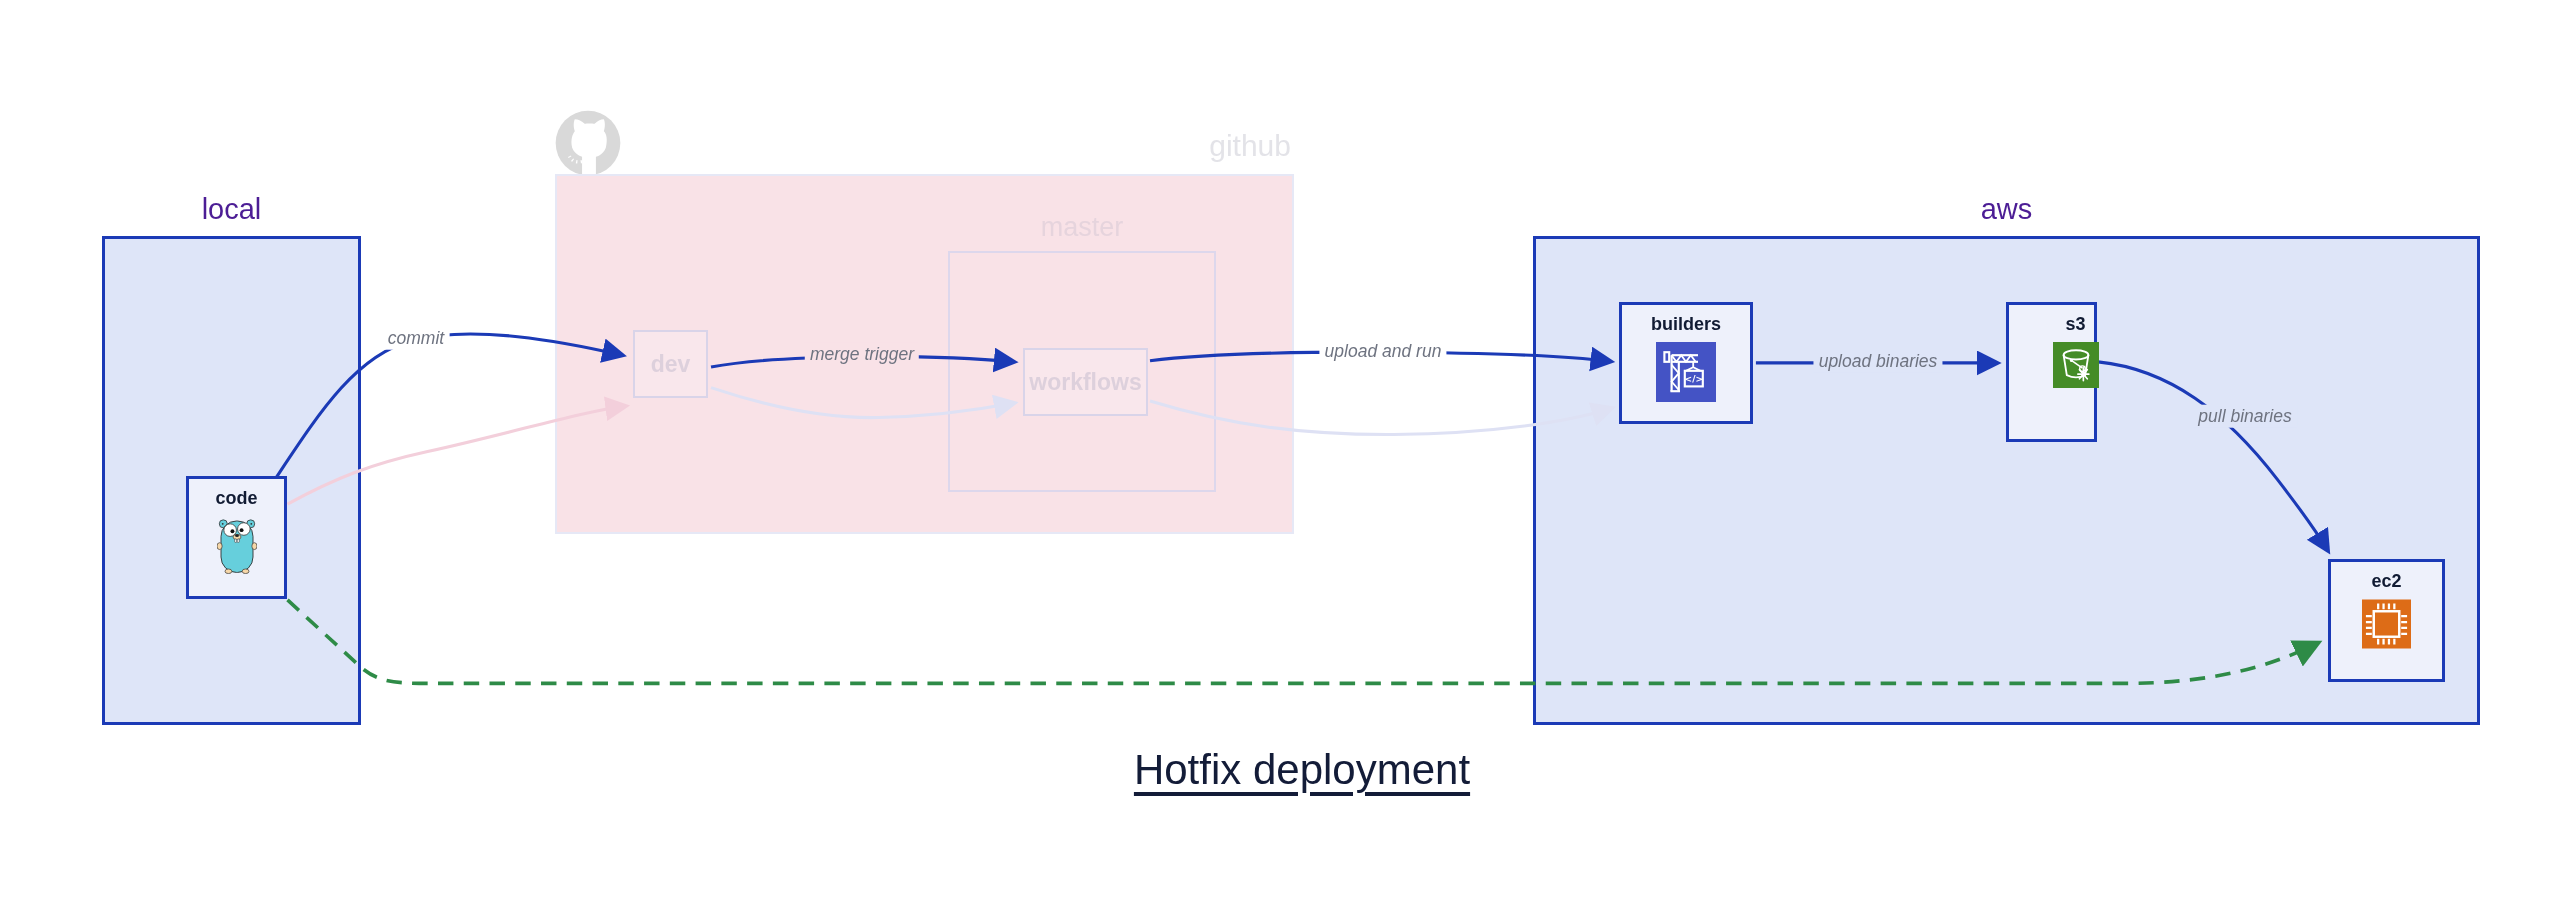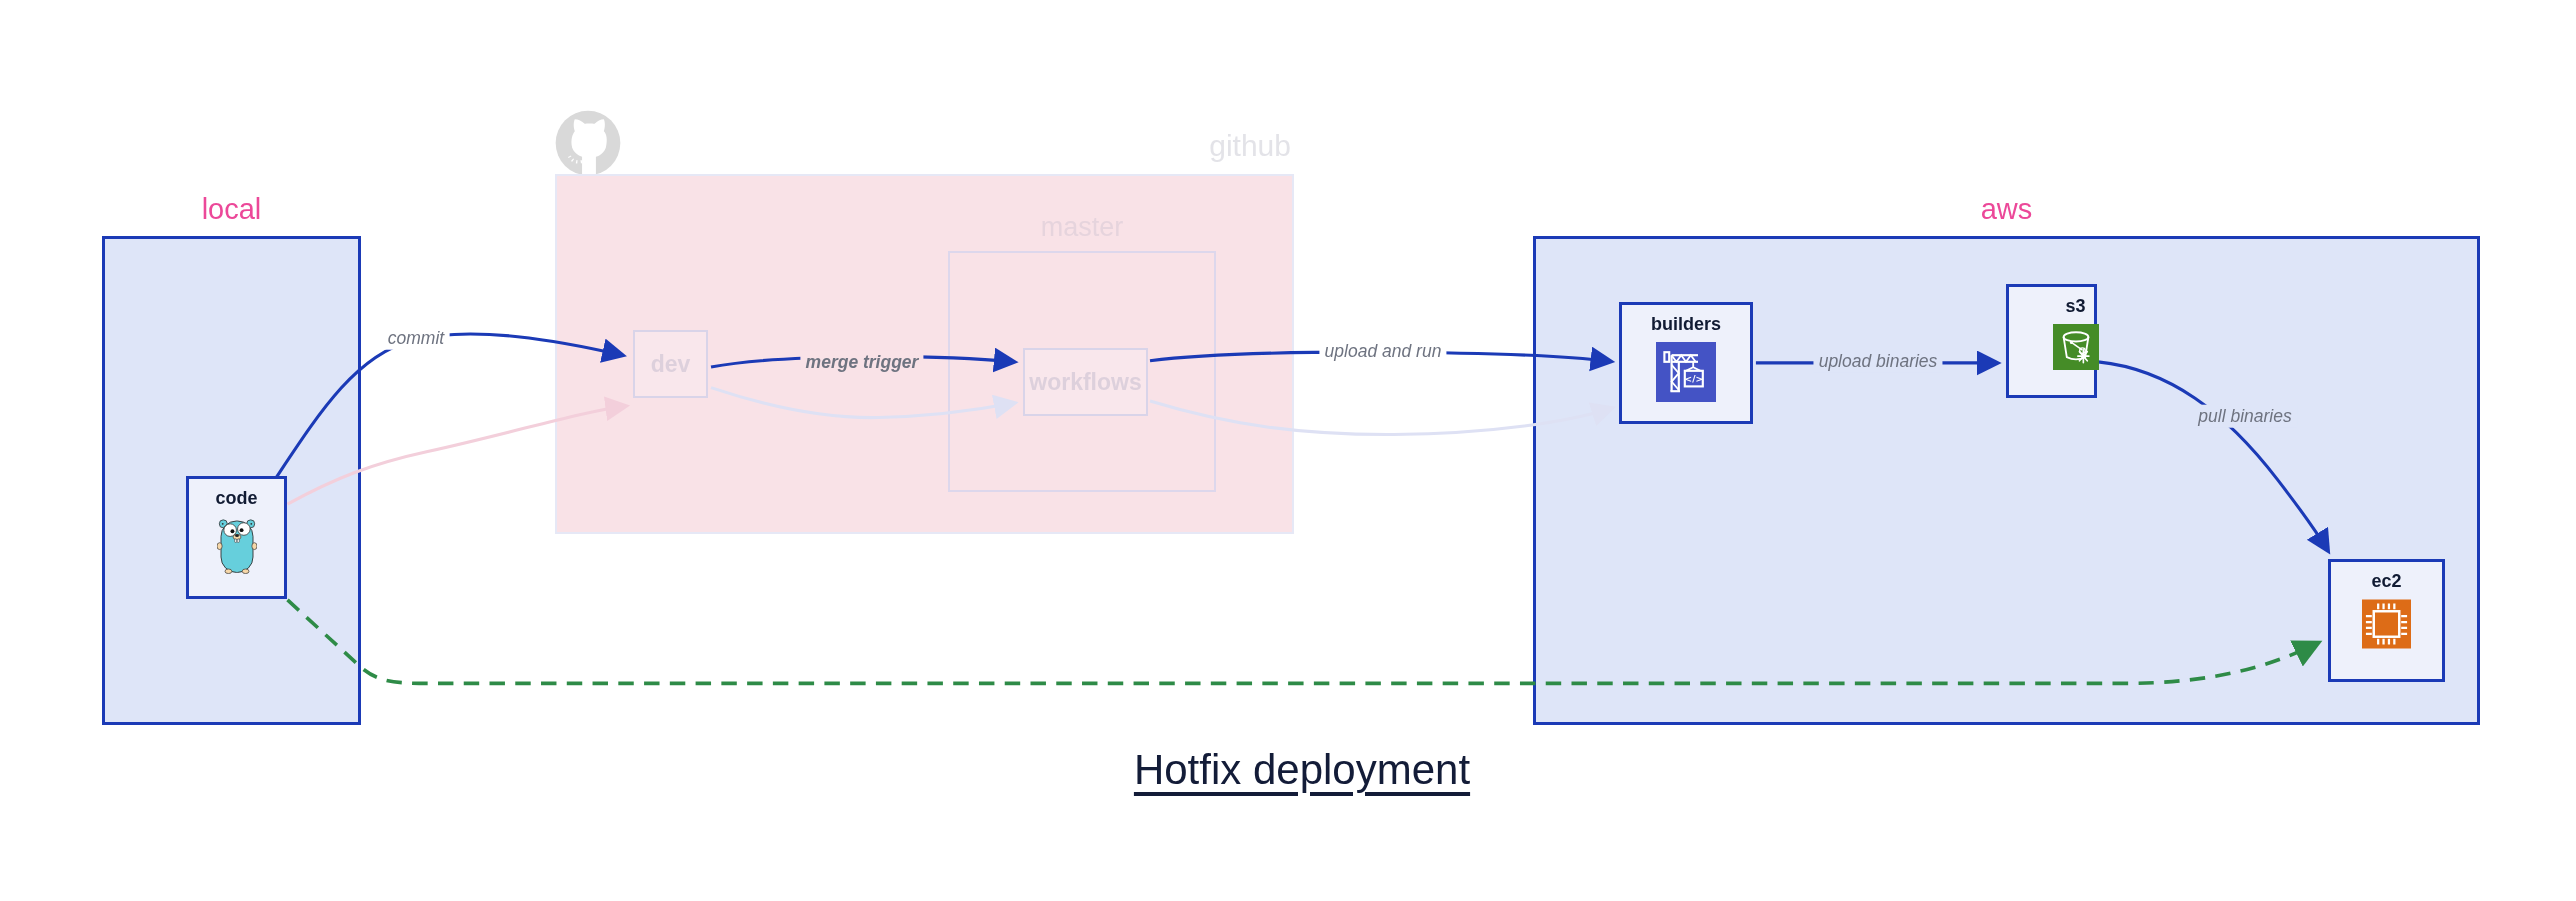"local" .group-label { color: #ec4899 -> #4c1d95 }
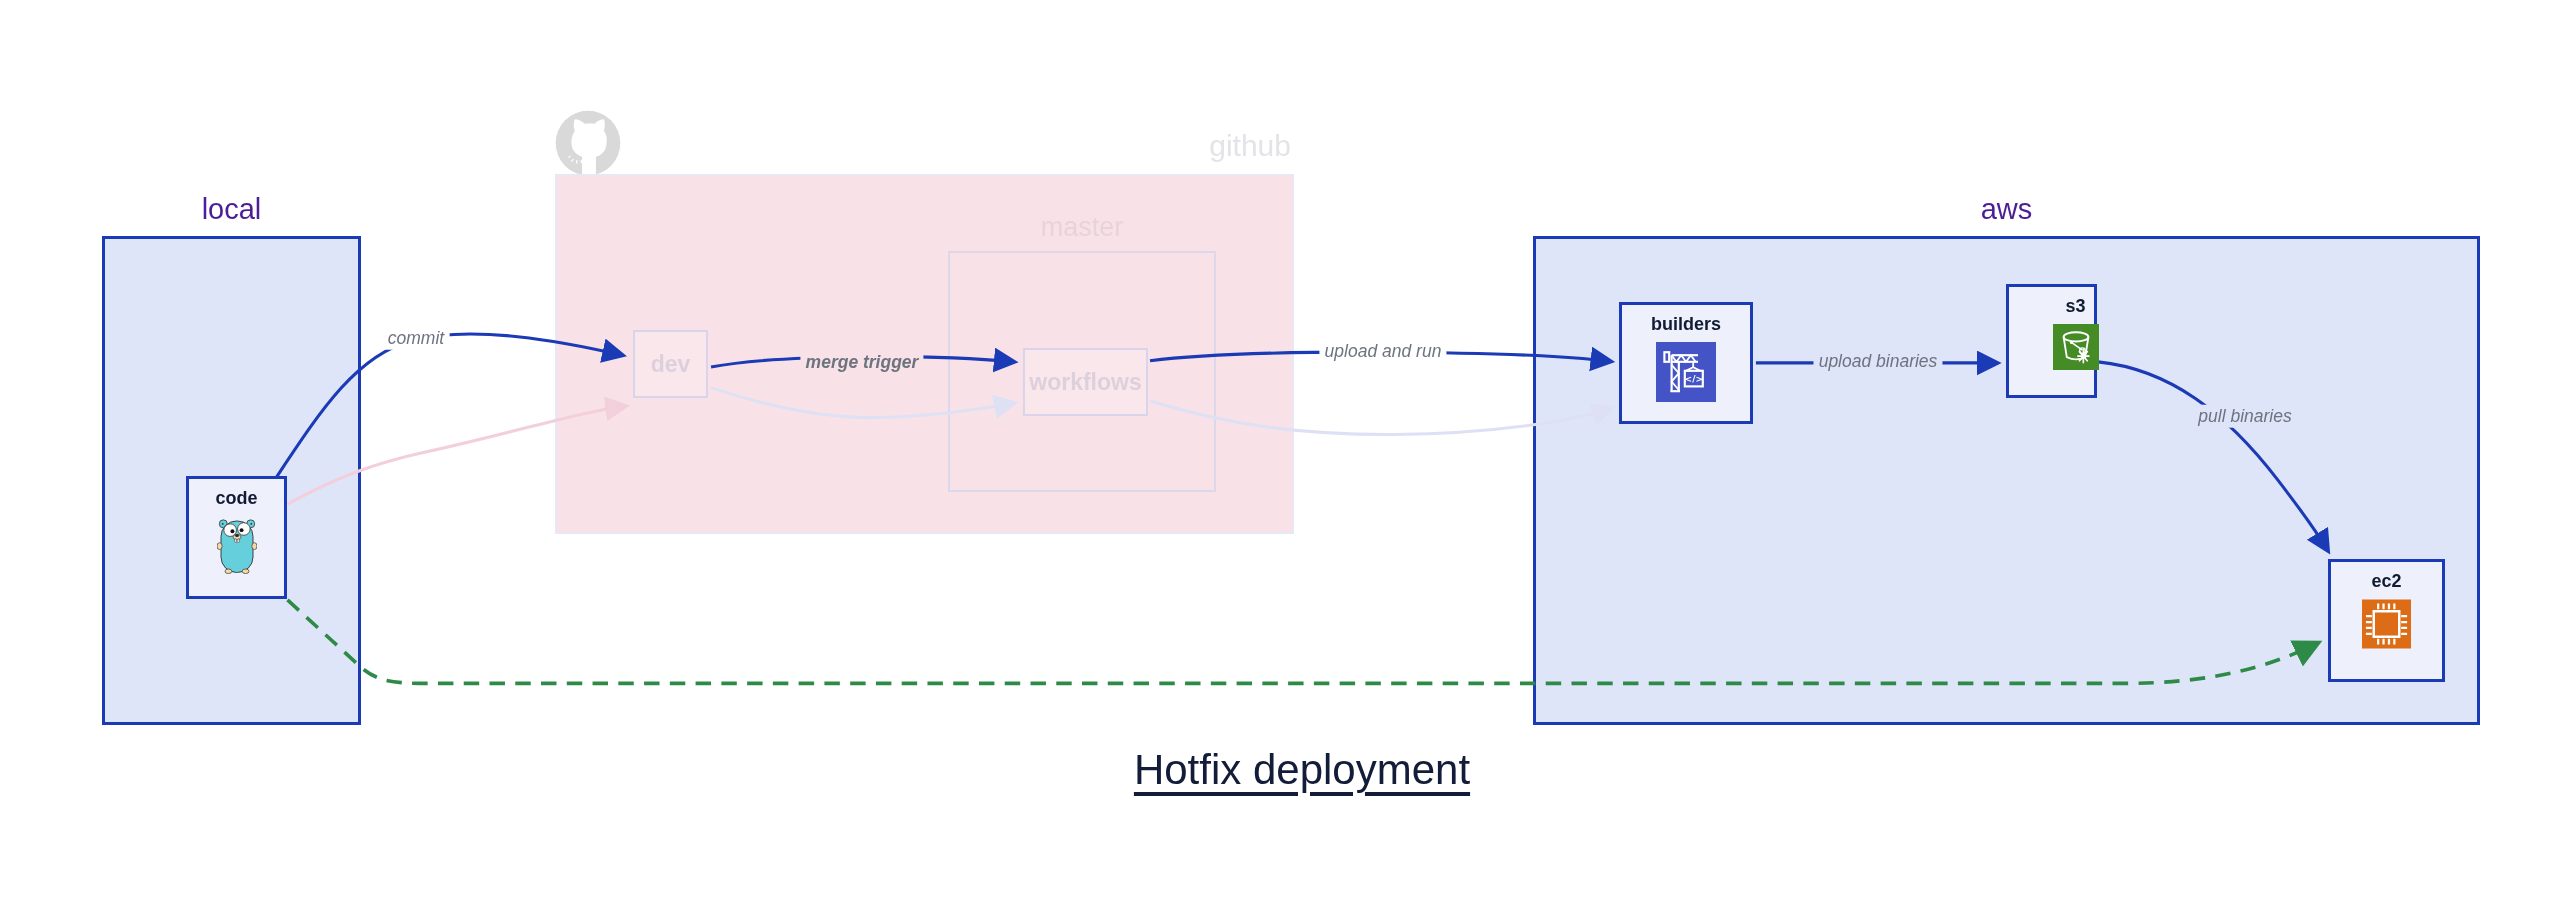"s3" div.abs { height: 114px -> 140px; top: 284px -> 302px }
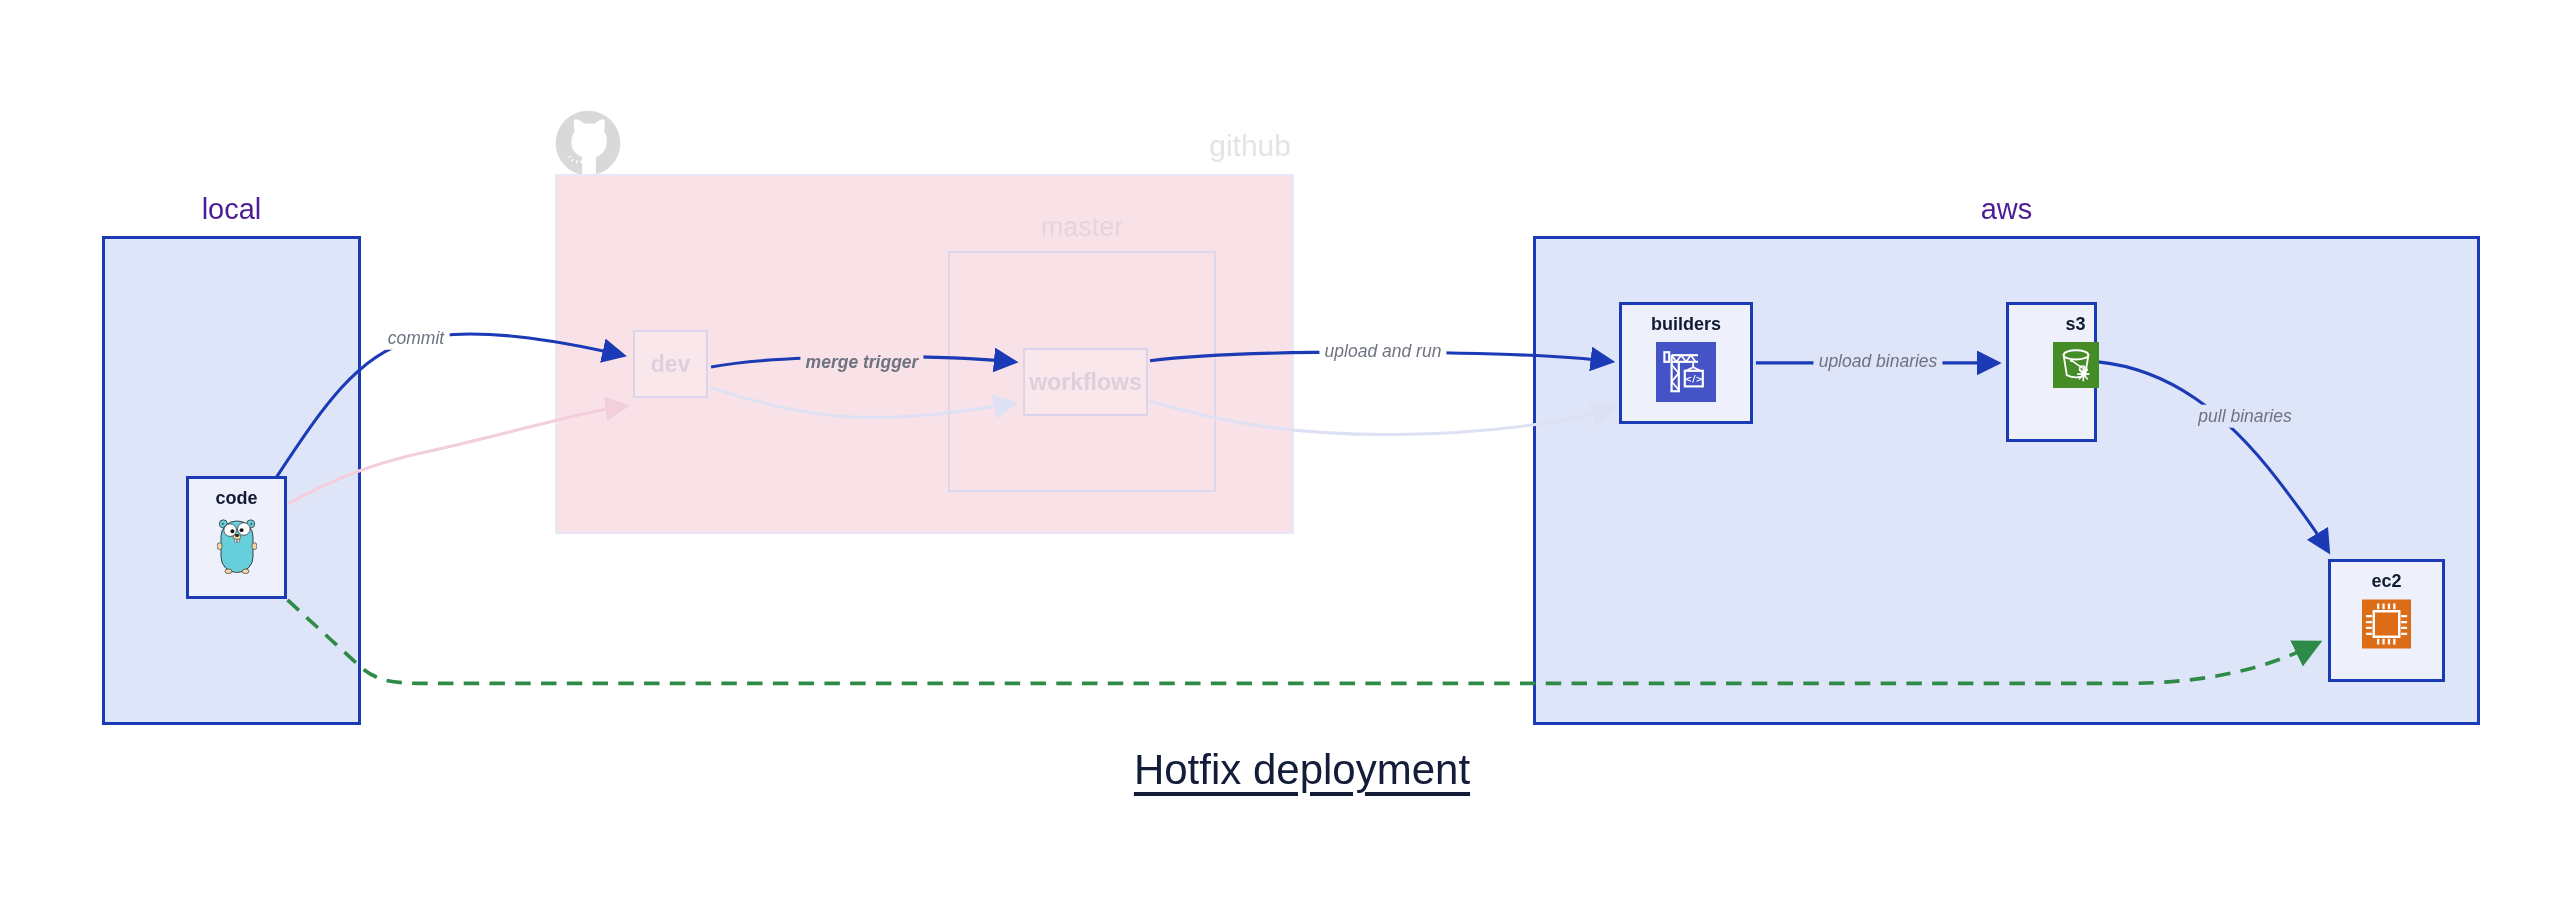"merge trigger" div.abs { font-weight: bold -> none; top: 362px -> 354px }
